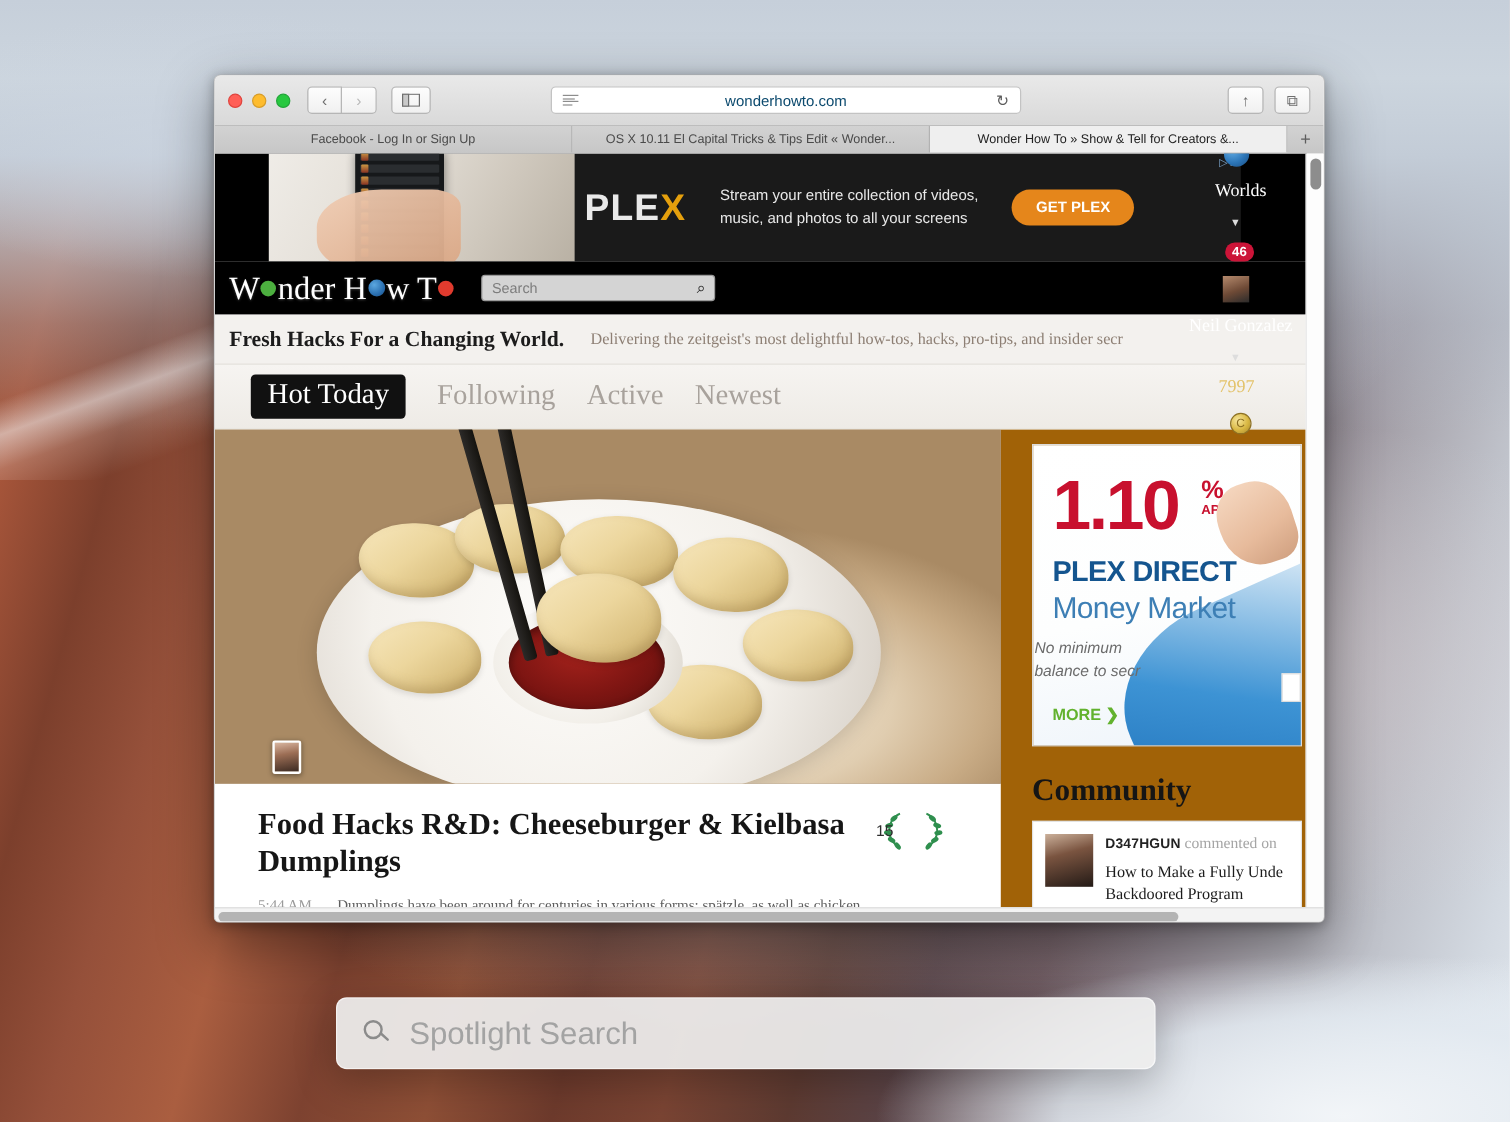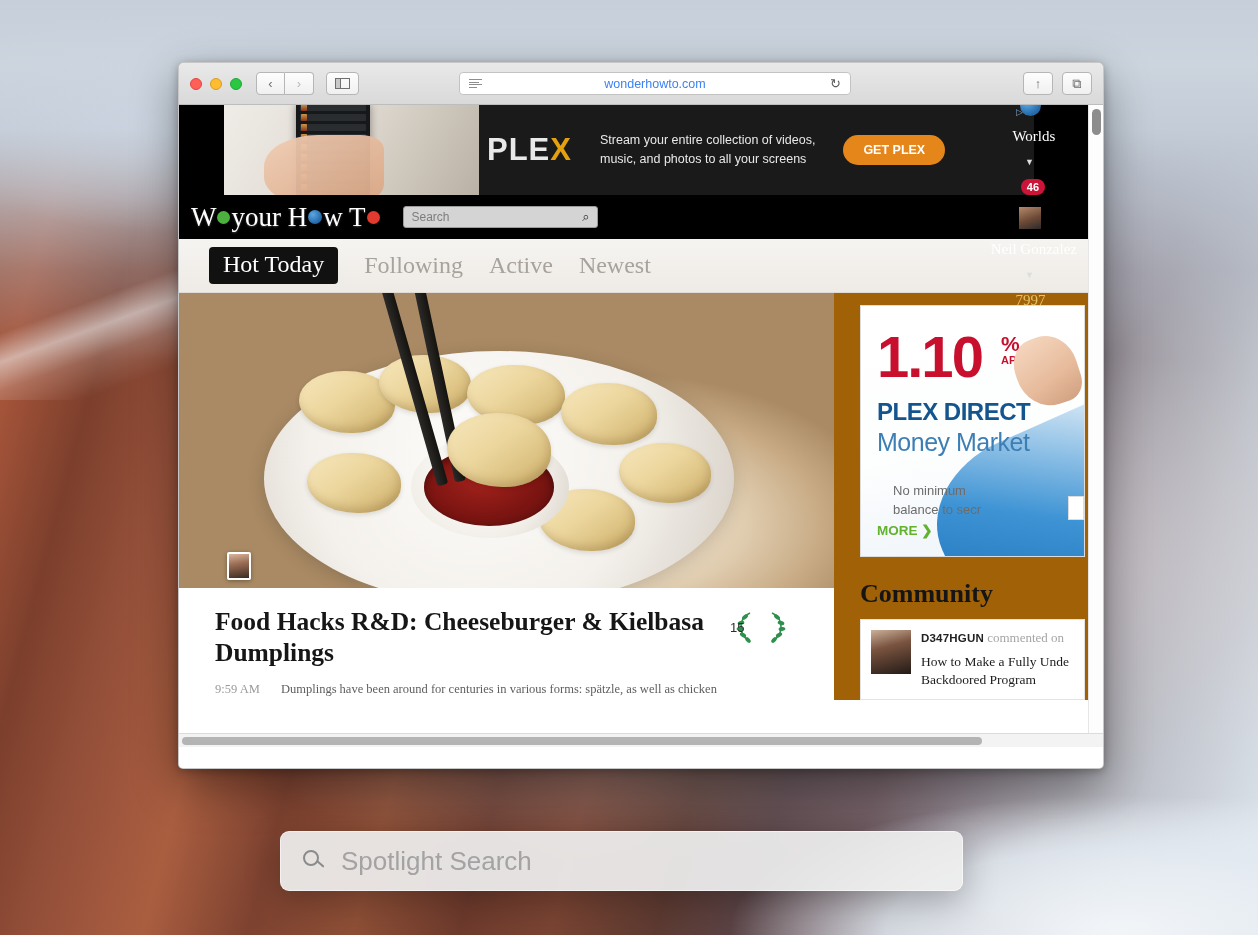"wonderhowto.com" .urltext { color: #3b82f6 -> #0c4a6e }
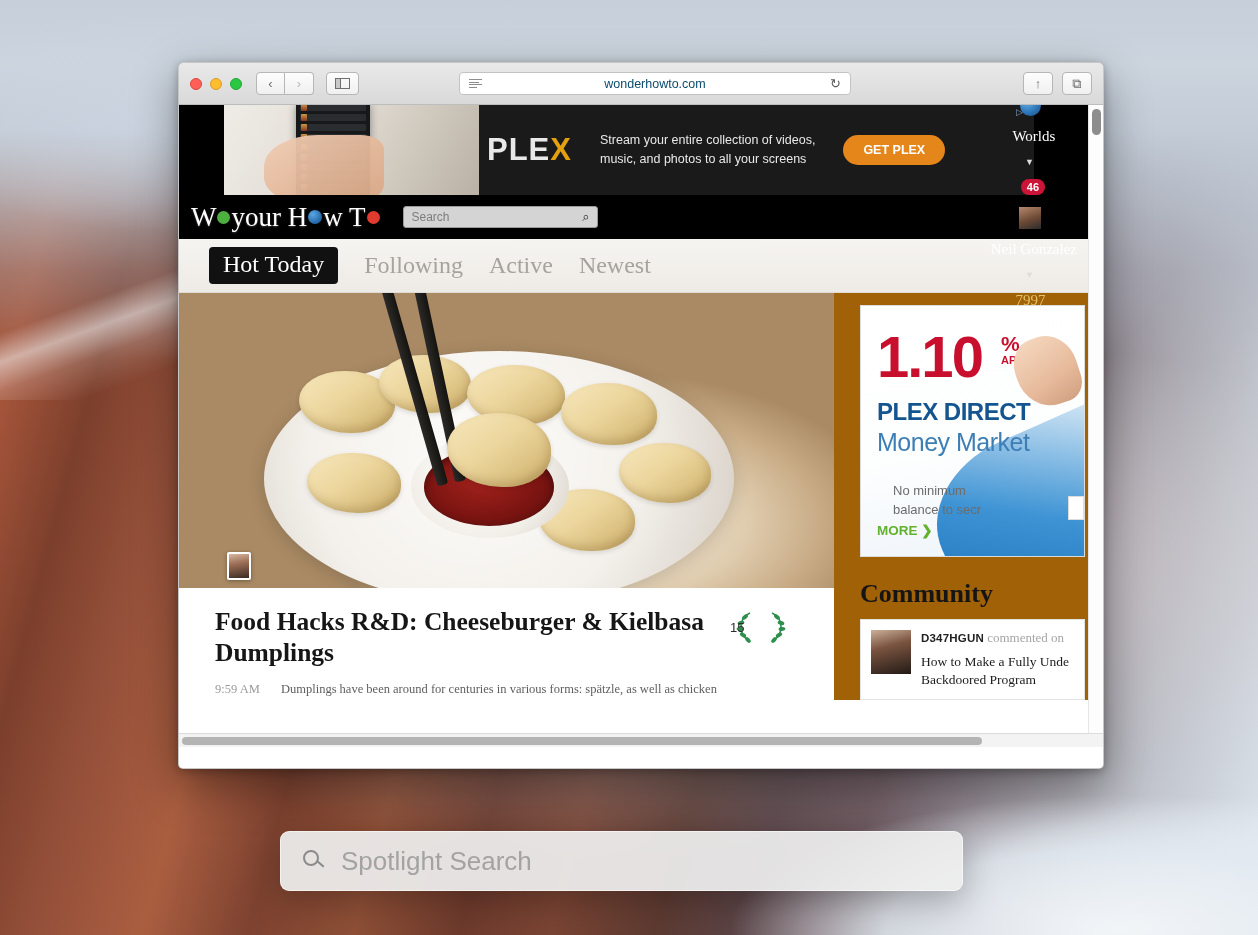"Facebook - Log In or" div.tabbar { html: none -> <div> <div>Facebook - Log In or Sign Up</div> <div>OS X 10.11 El Capital Tricks &amp; Tips Edit « Wonder...</div> <div>Wonder How To » Show &amp; Tell for Creators &amp;...</div> <div>+</div> </div> }
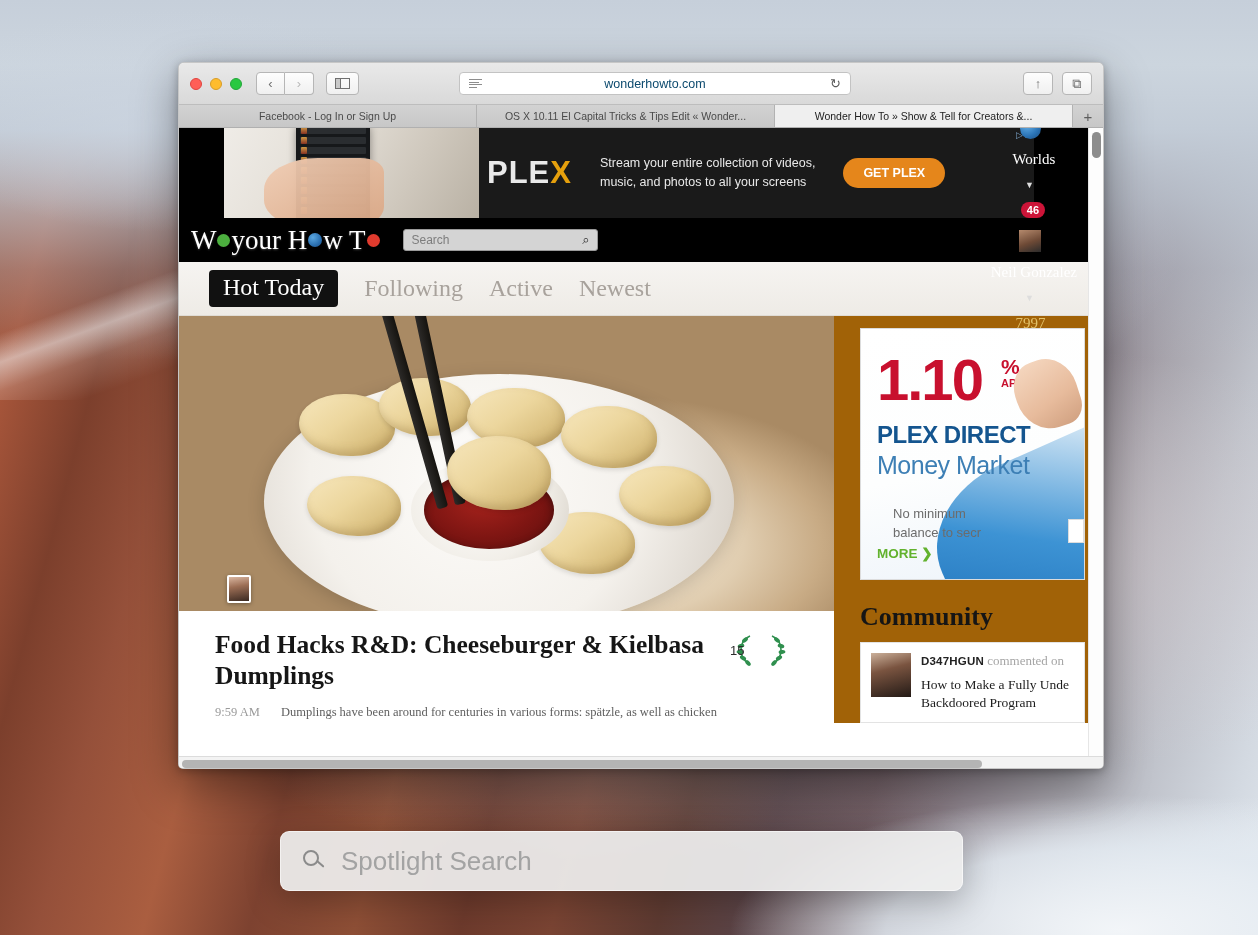"your H" span { text: your -> nder }
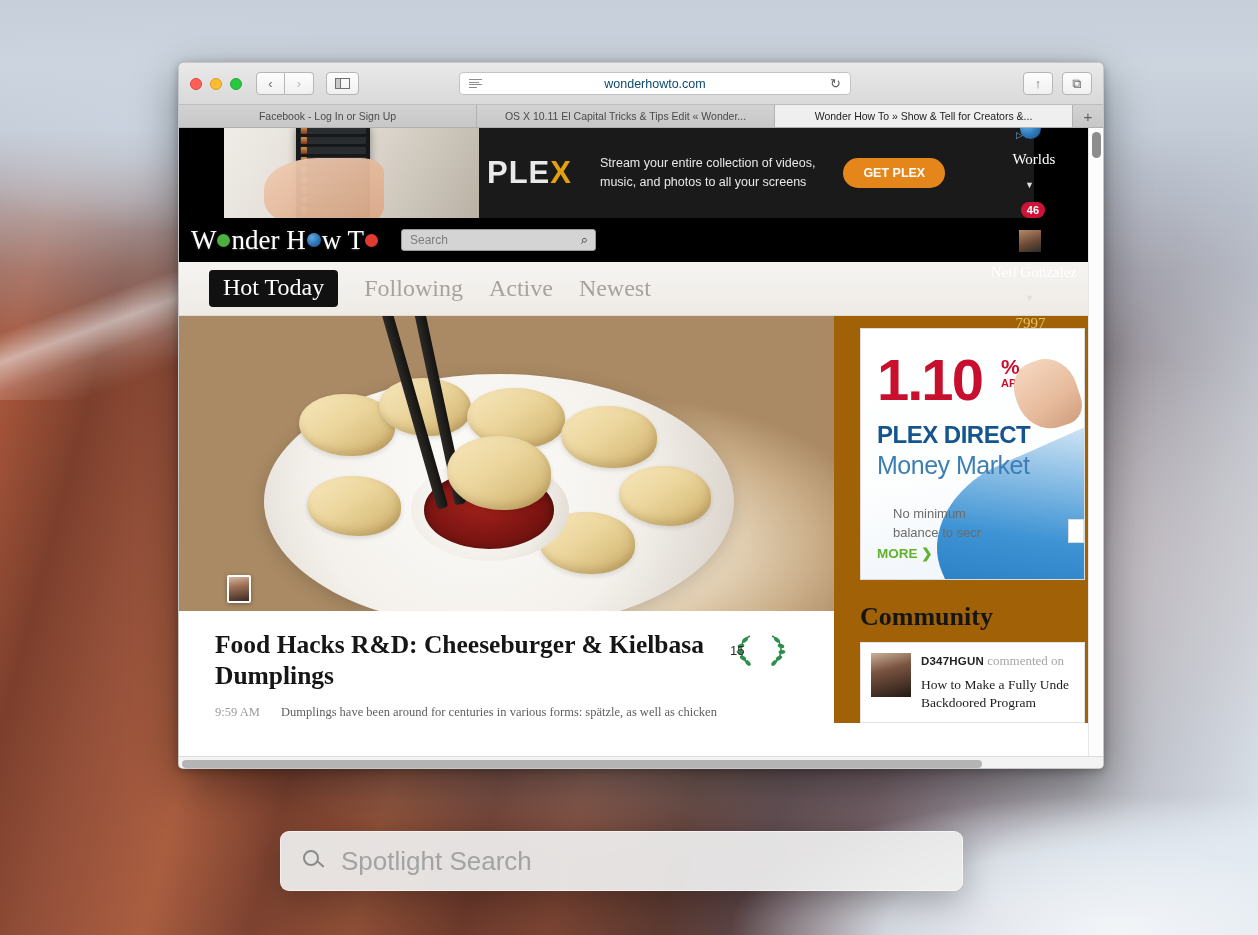"Fresh Hacks For a Changing" div.tagline { html: none -> <div> <span>Fresh Hacks For a Changing World.</span> <span>Delivering the zeitgeist's most delightful how-tos, hacks, pro-tips, and insider secr</span> </div> }
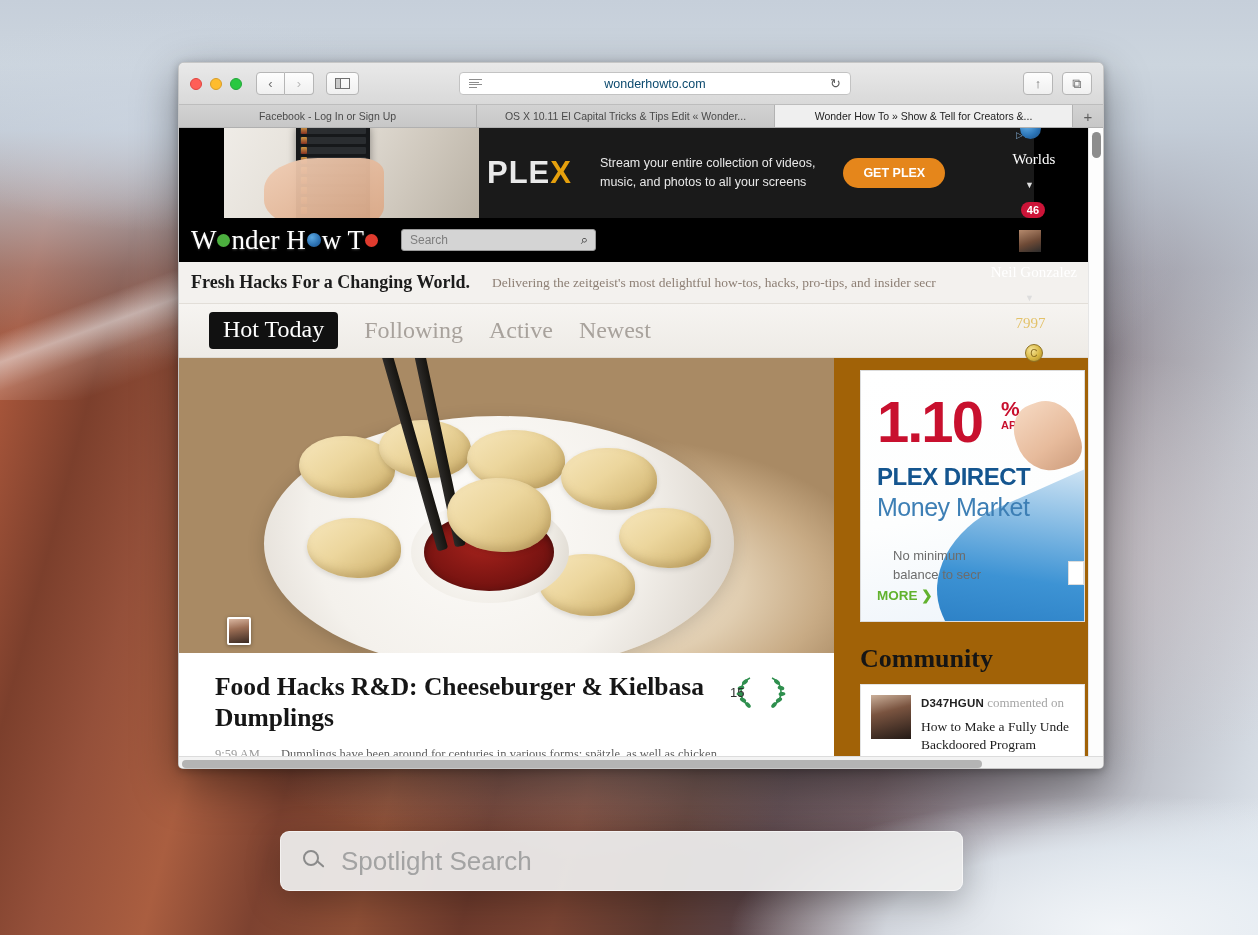"No minimum" .adsub { font-style: none -> italic; left: 32px -> 1px; margin-top: 16px -> none }
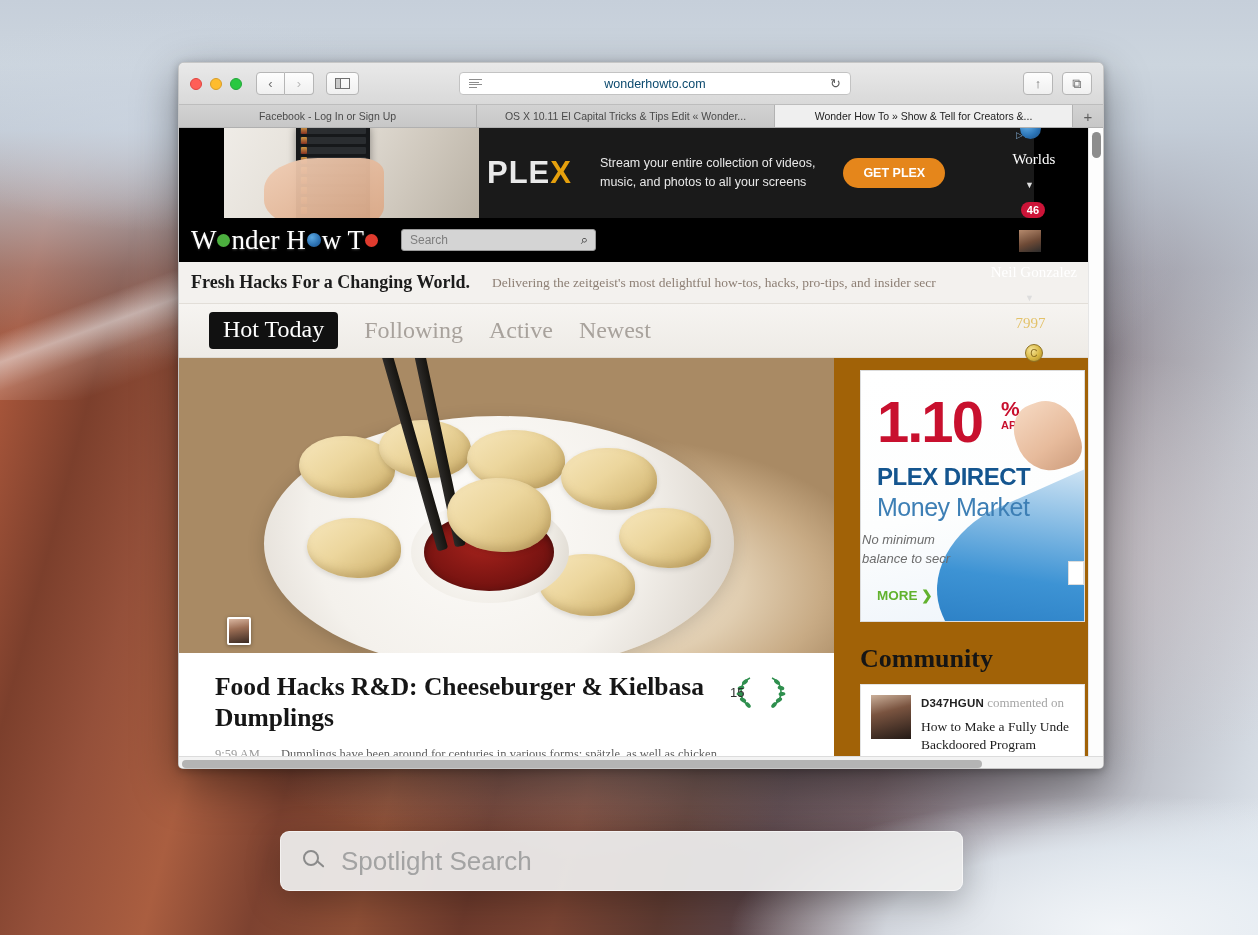"9:59 AM" span.time { text: 9:59 -> 5:44 }
